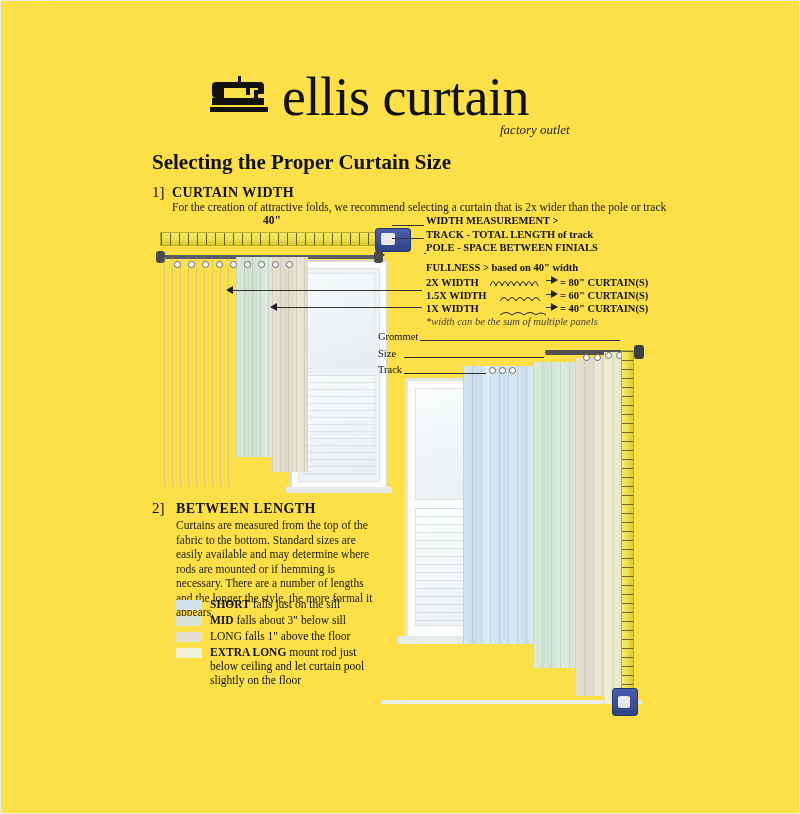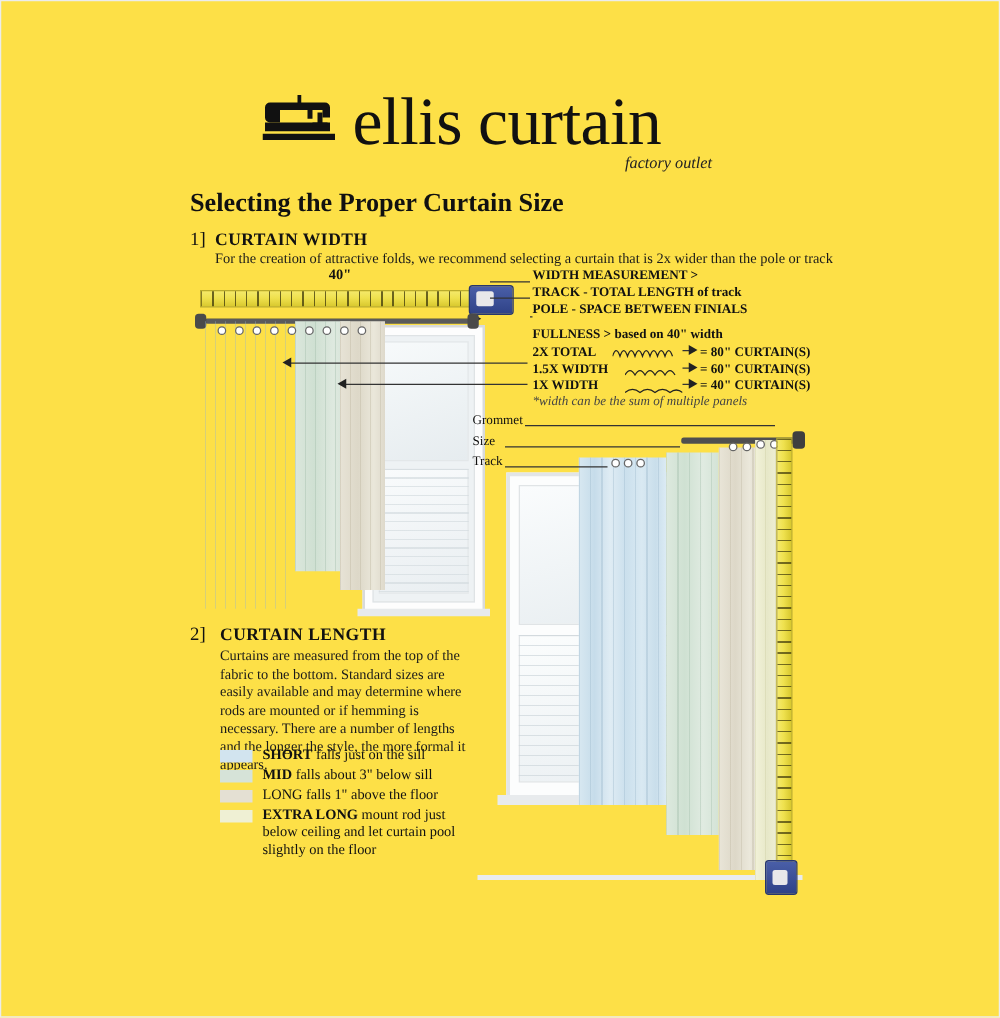"2X TOTAL" div.ann { text: TOTAL -> WIDTH }
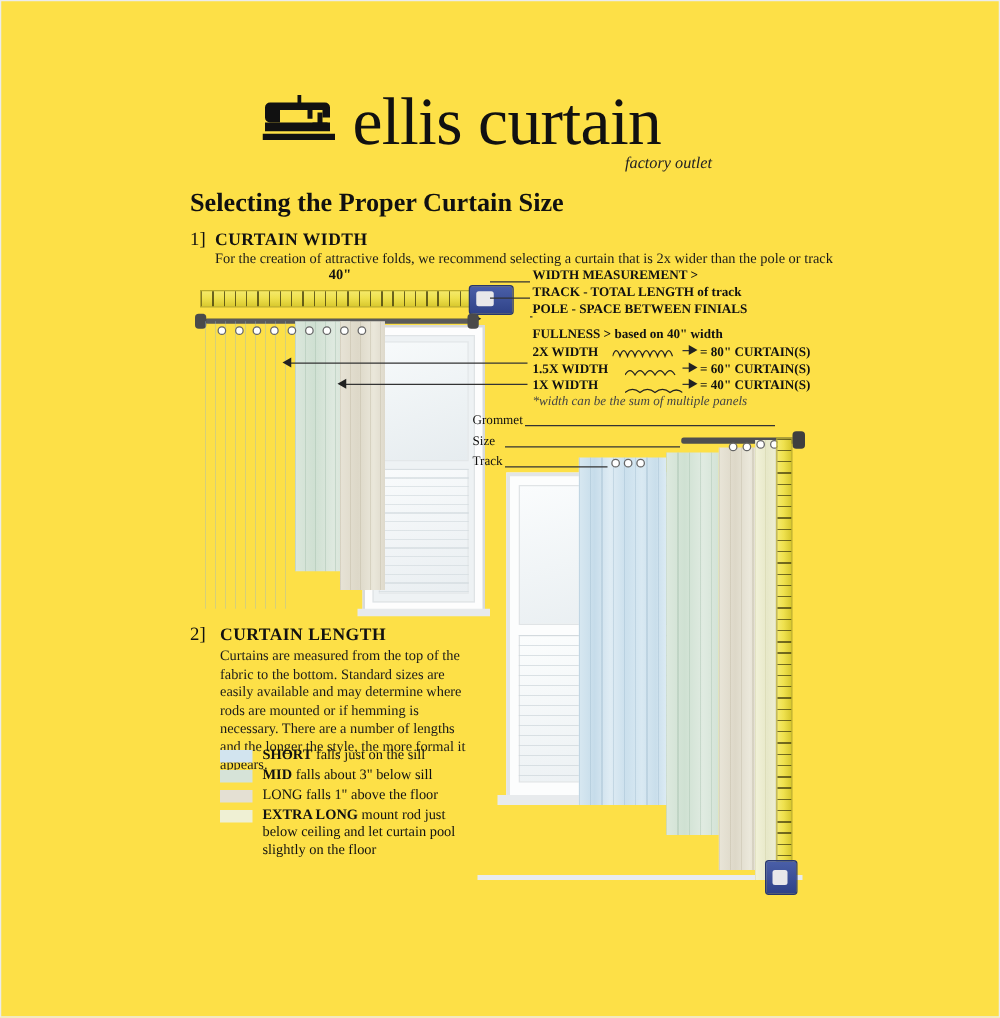"CURTAIN LENGTH" div.sec-title { text: CURTAIN -> BETWEEN }
